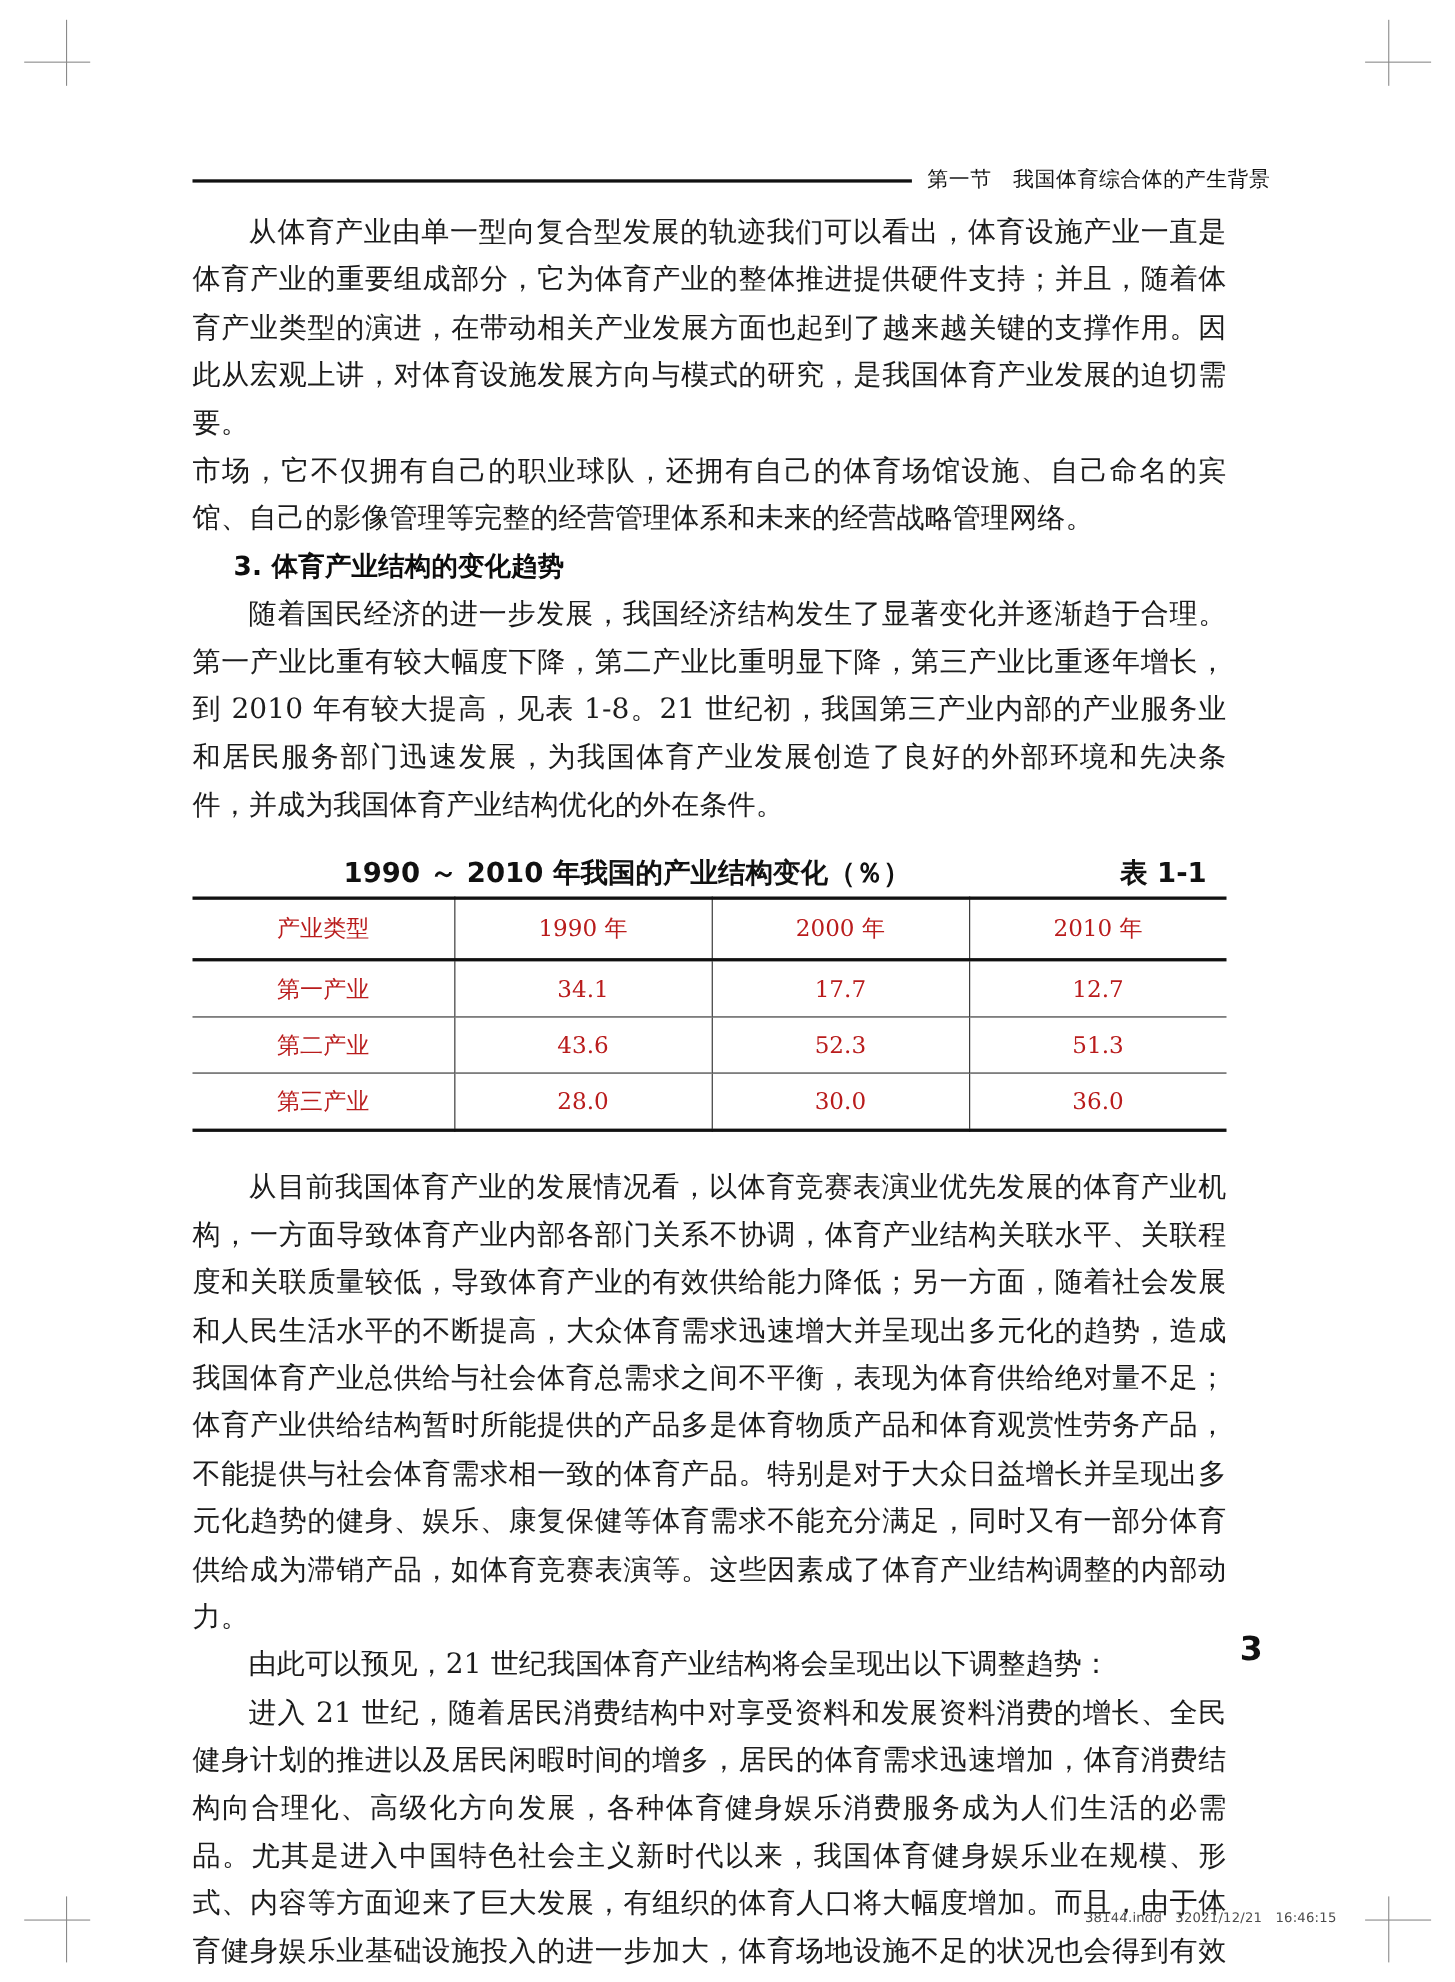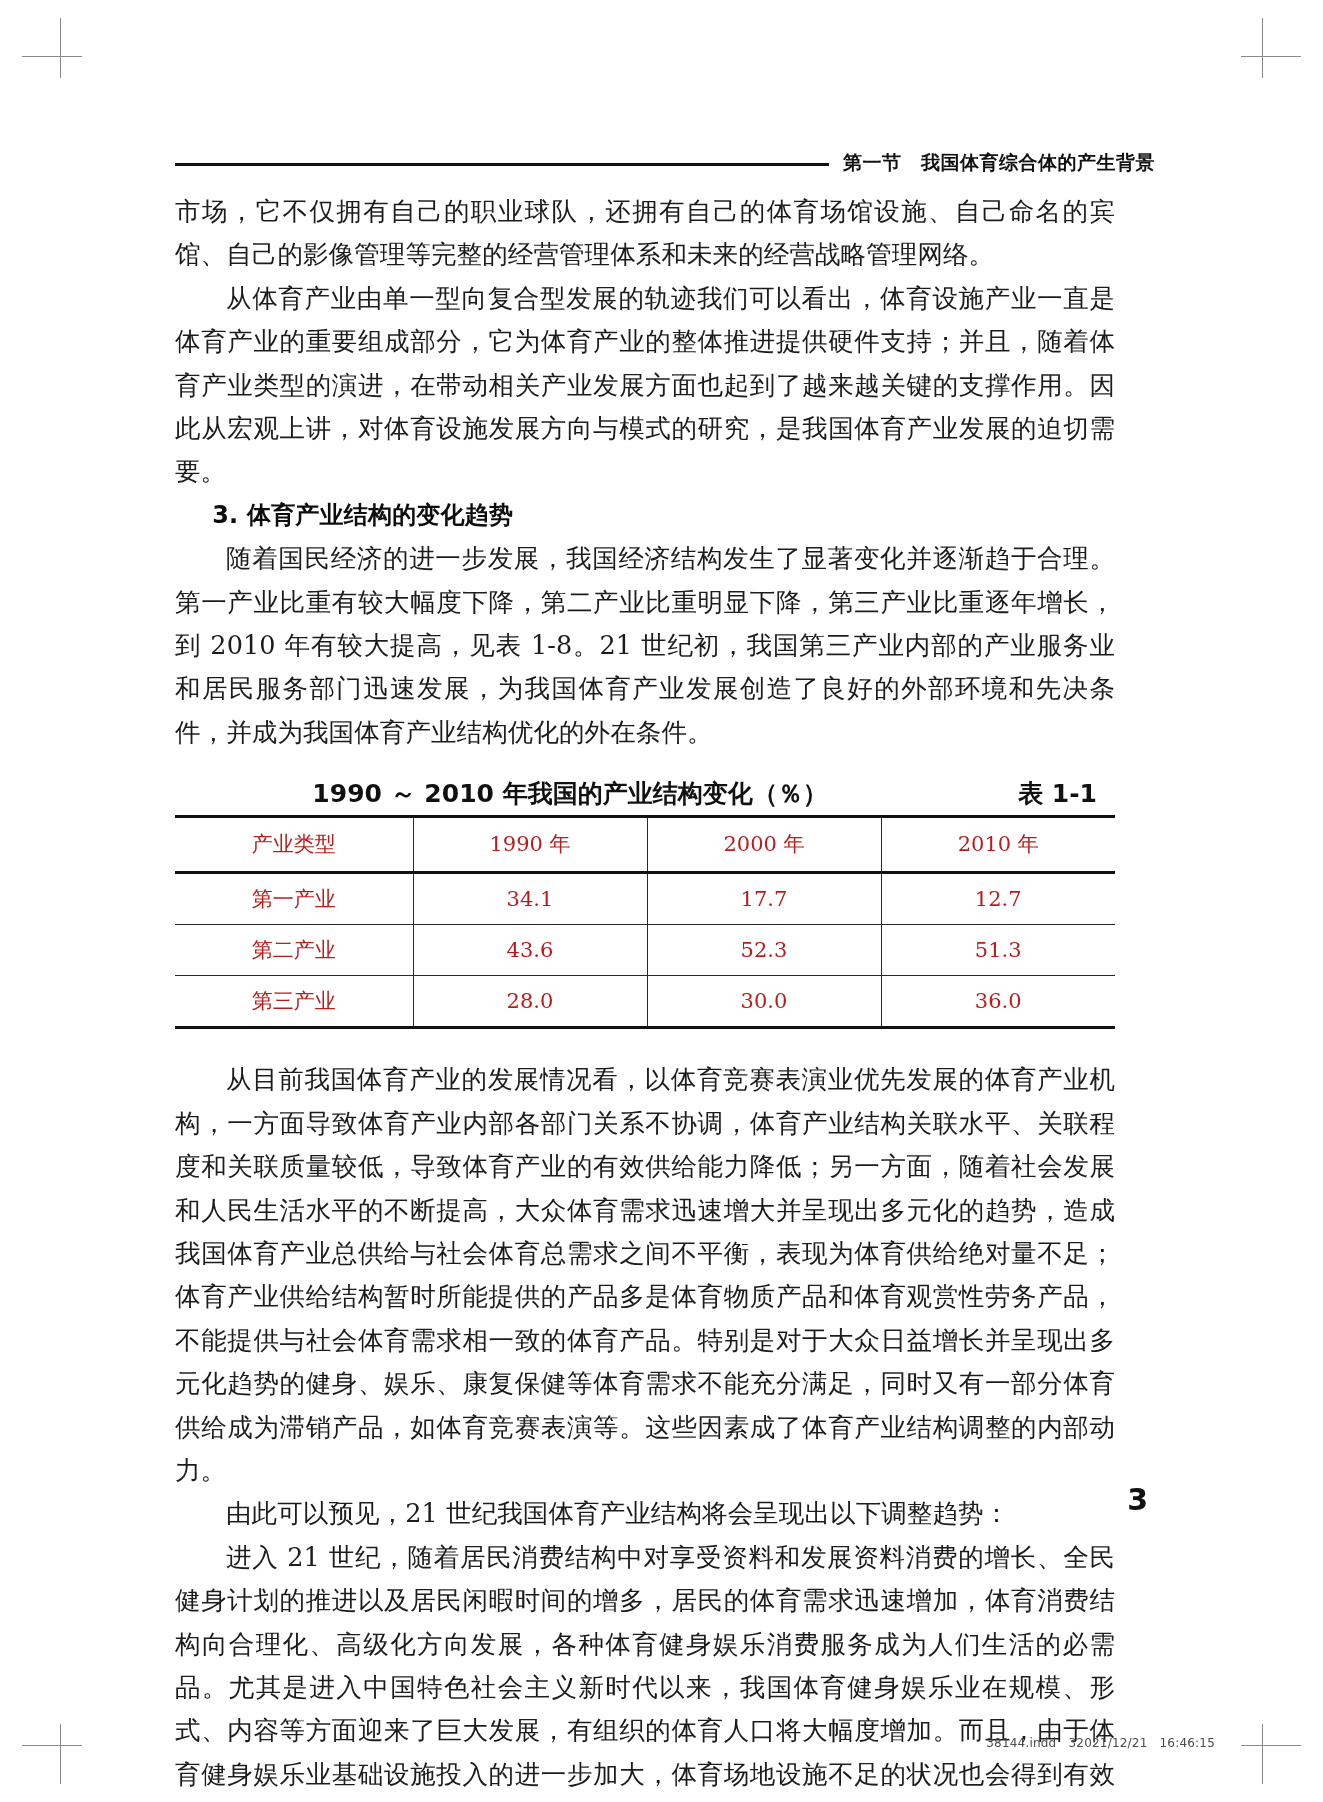"第一节 我国体育综合体的产生背景" #runhead { font-weight: bold -> none }
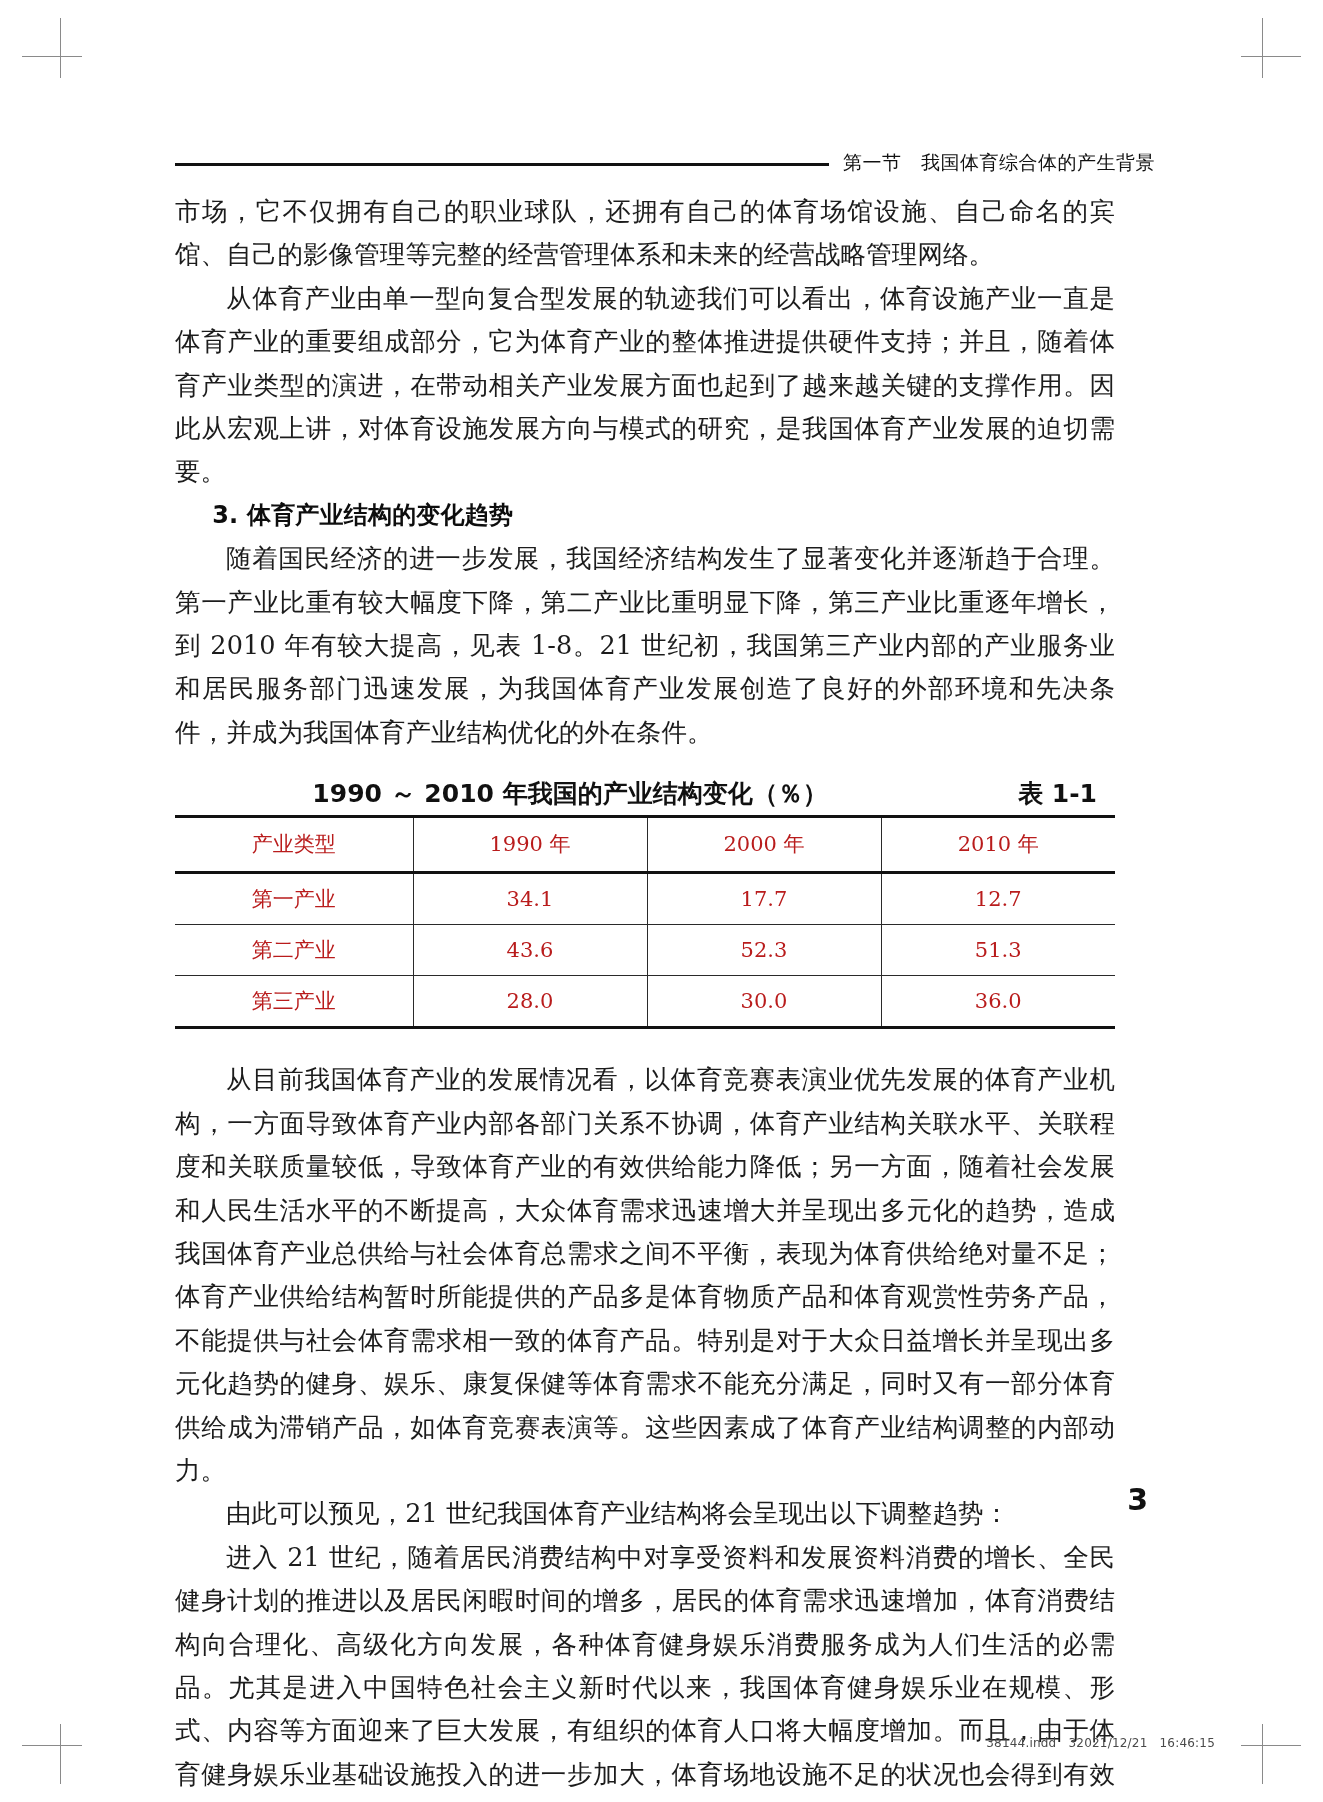"市场，它不仅拥有自己的职业球队，还拥有自己的体育场馆设施、自己命名的宾馆、自己的" p.body { order: before "从体育产业由单一型向复合型发展的轨迹我们可以看出，体育设施产业一直是体育产业的重" -> after "从体育产业由单一型向复合型发展的轨迹我们可以看出，体育设施产业一直是体育产业的重" }
